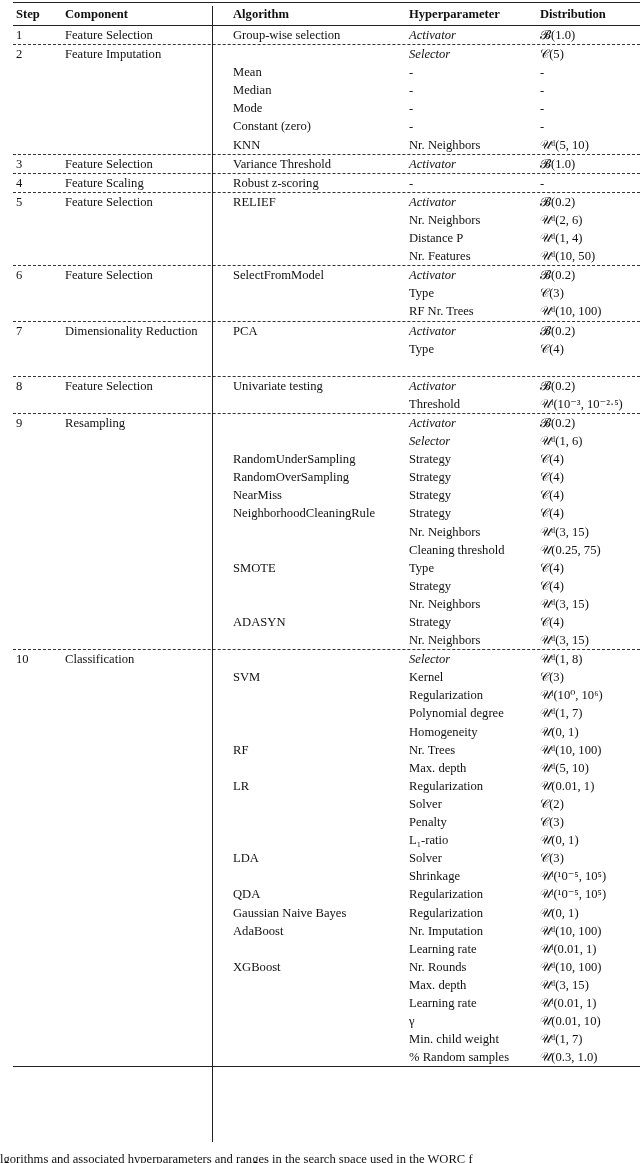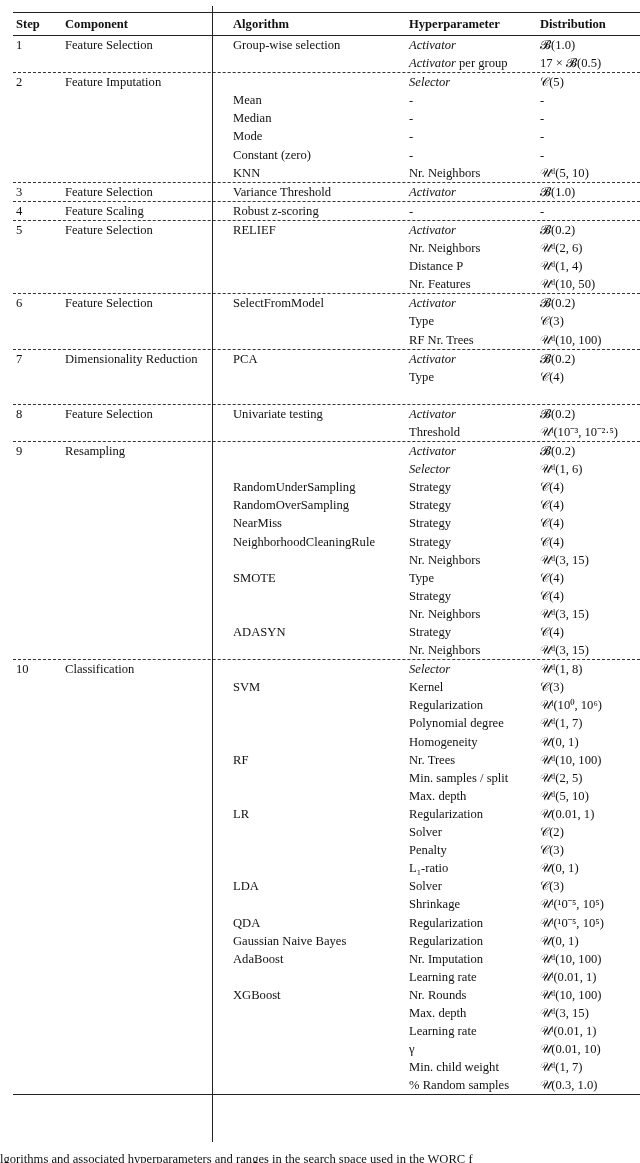"Step" .table-wrap { font-family: Liberation Serif, serif -> none; top: 12px -> 2px }
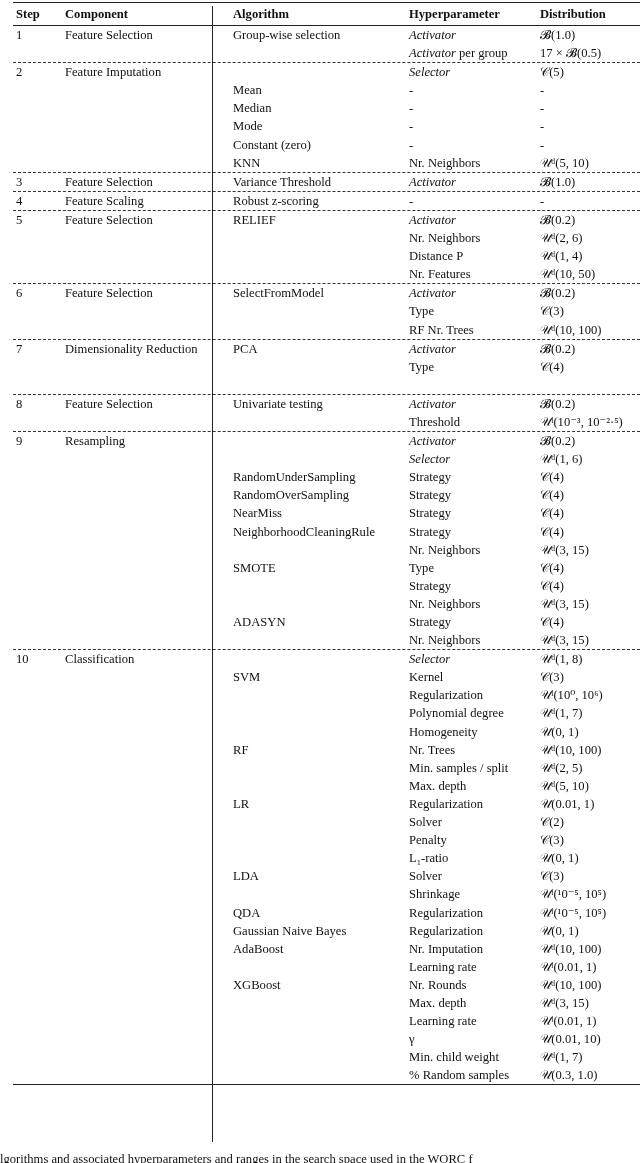"Activator per group" div.row { html: <div> <span></span> <span><i>Activator</i> per group</span> <span>17 × 𝓑(0.5)</span> </div> -> none }
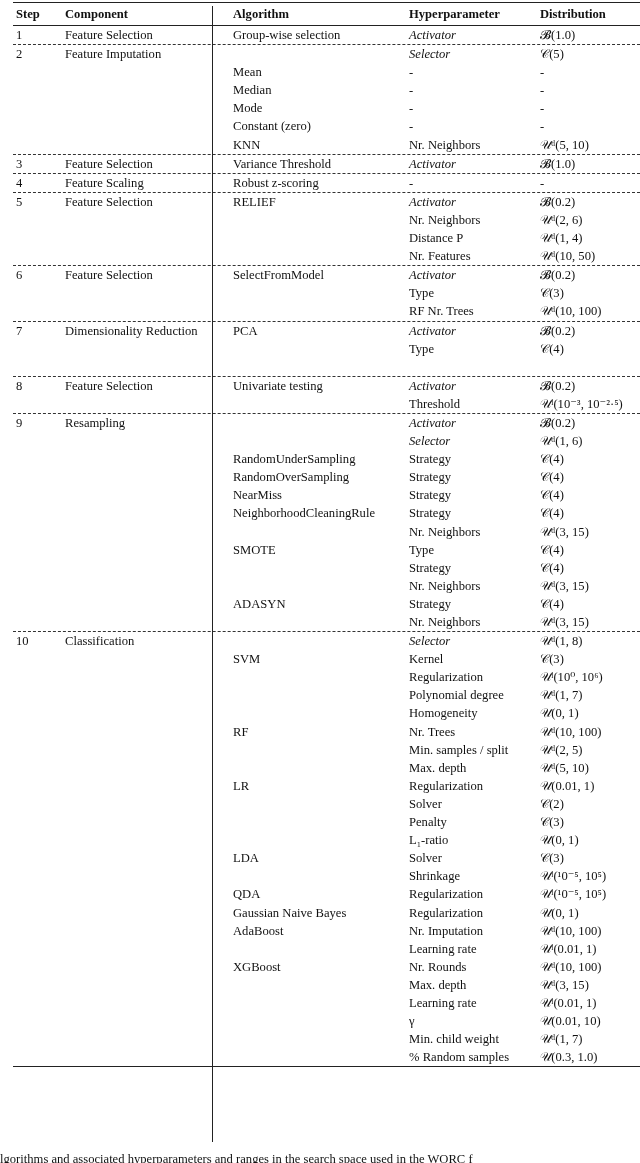"Cleaning threshold" div.row { html: none -> <div> <span></span> <span>Cleaning threshold</span> <span>𝒰(0.25, 75)</span> </div> }
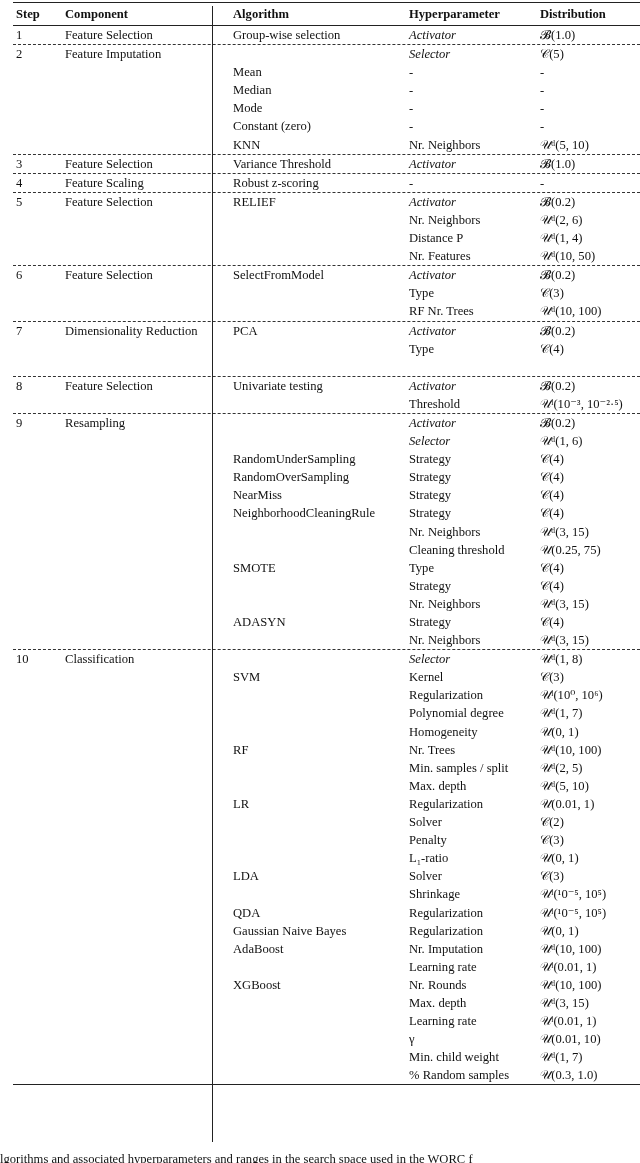"Min. samples / split" div.row { html: <div> <span></span> <span>Min. samples / split</span> <span>𝒰ᵈ(2, 5)</span> </div> -> none }
